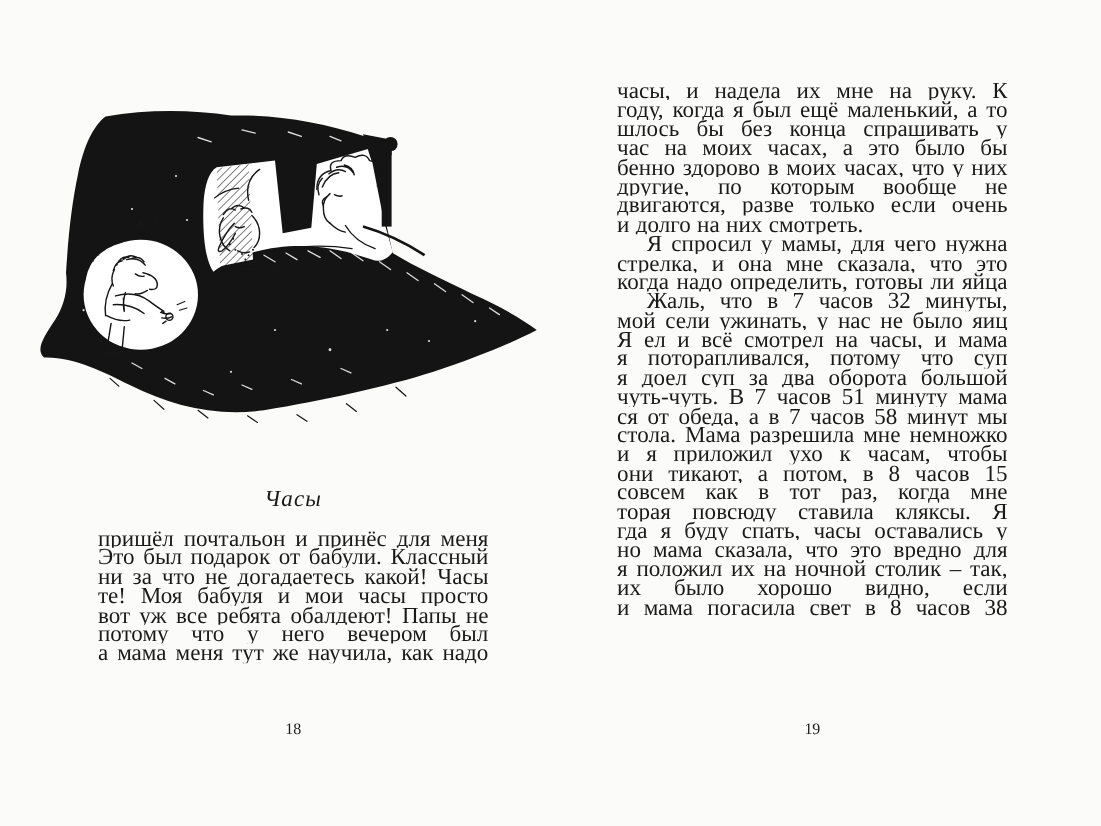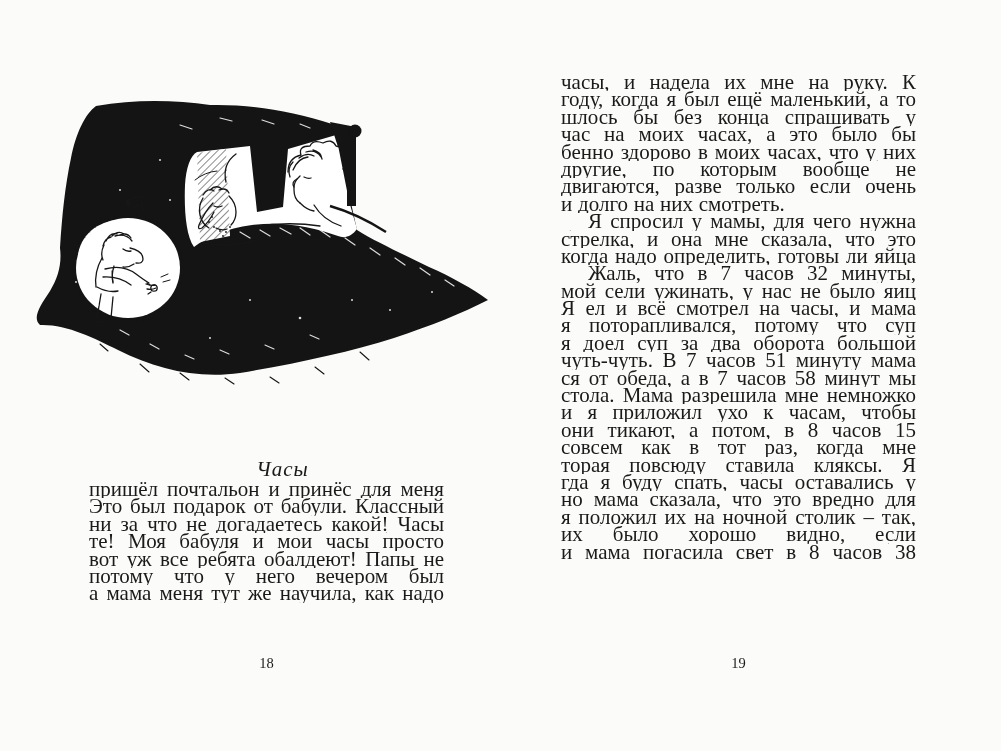"Часы" .chapter-title { margin: 16px -> 0 }
